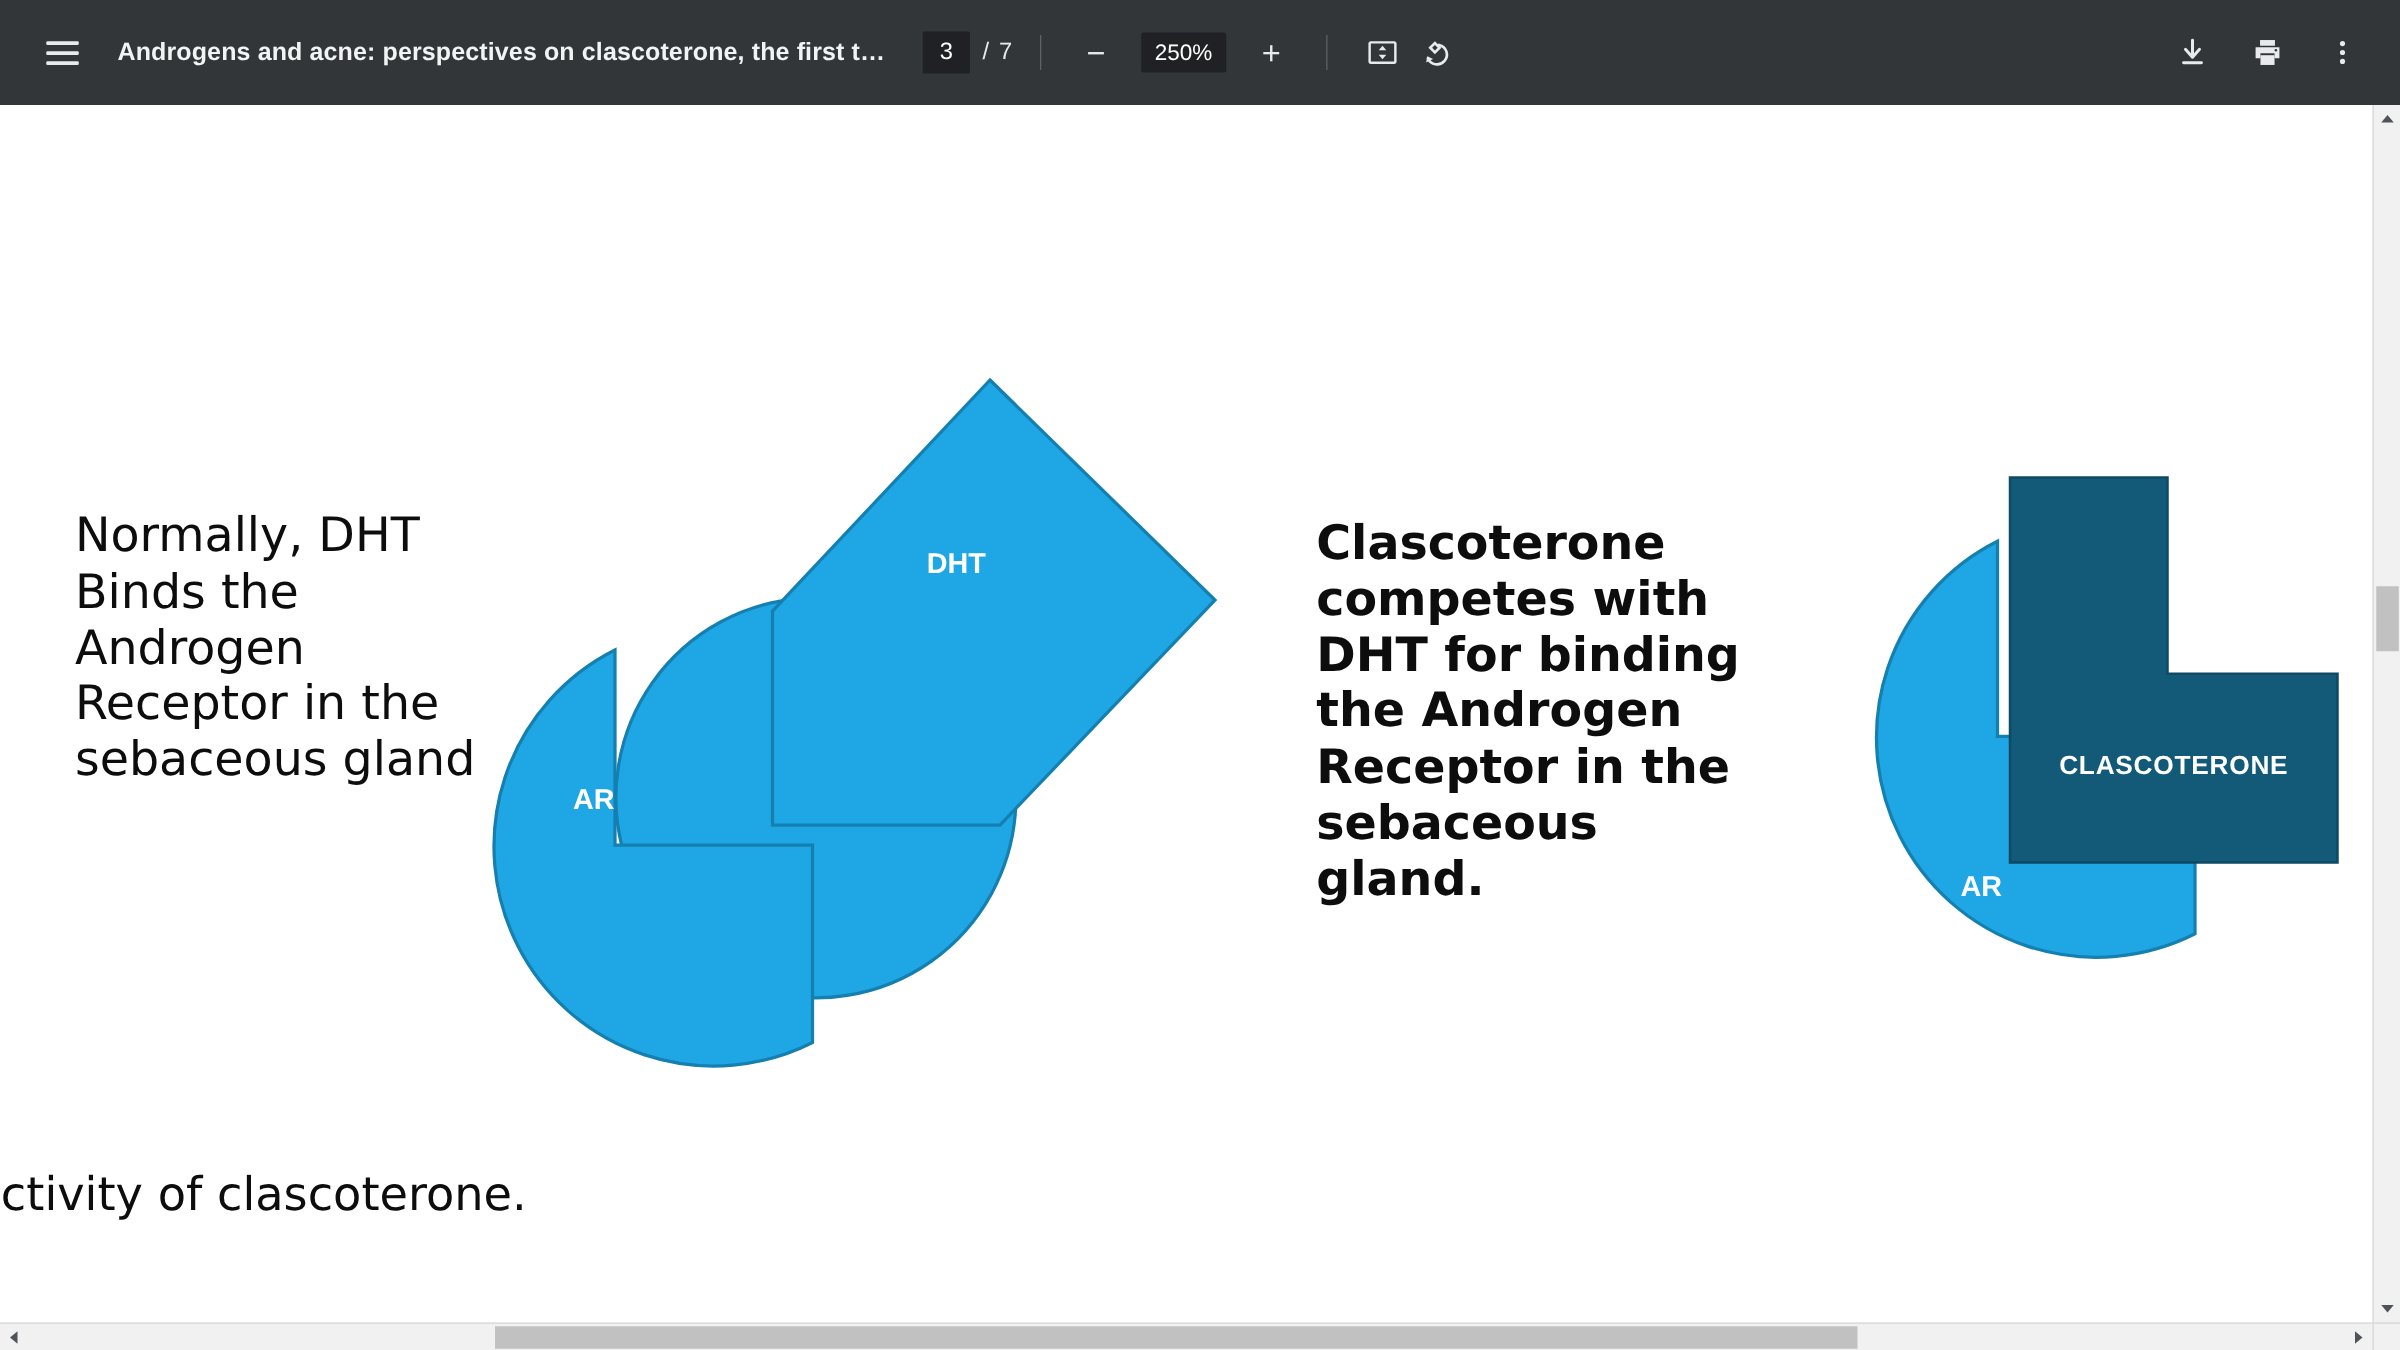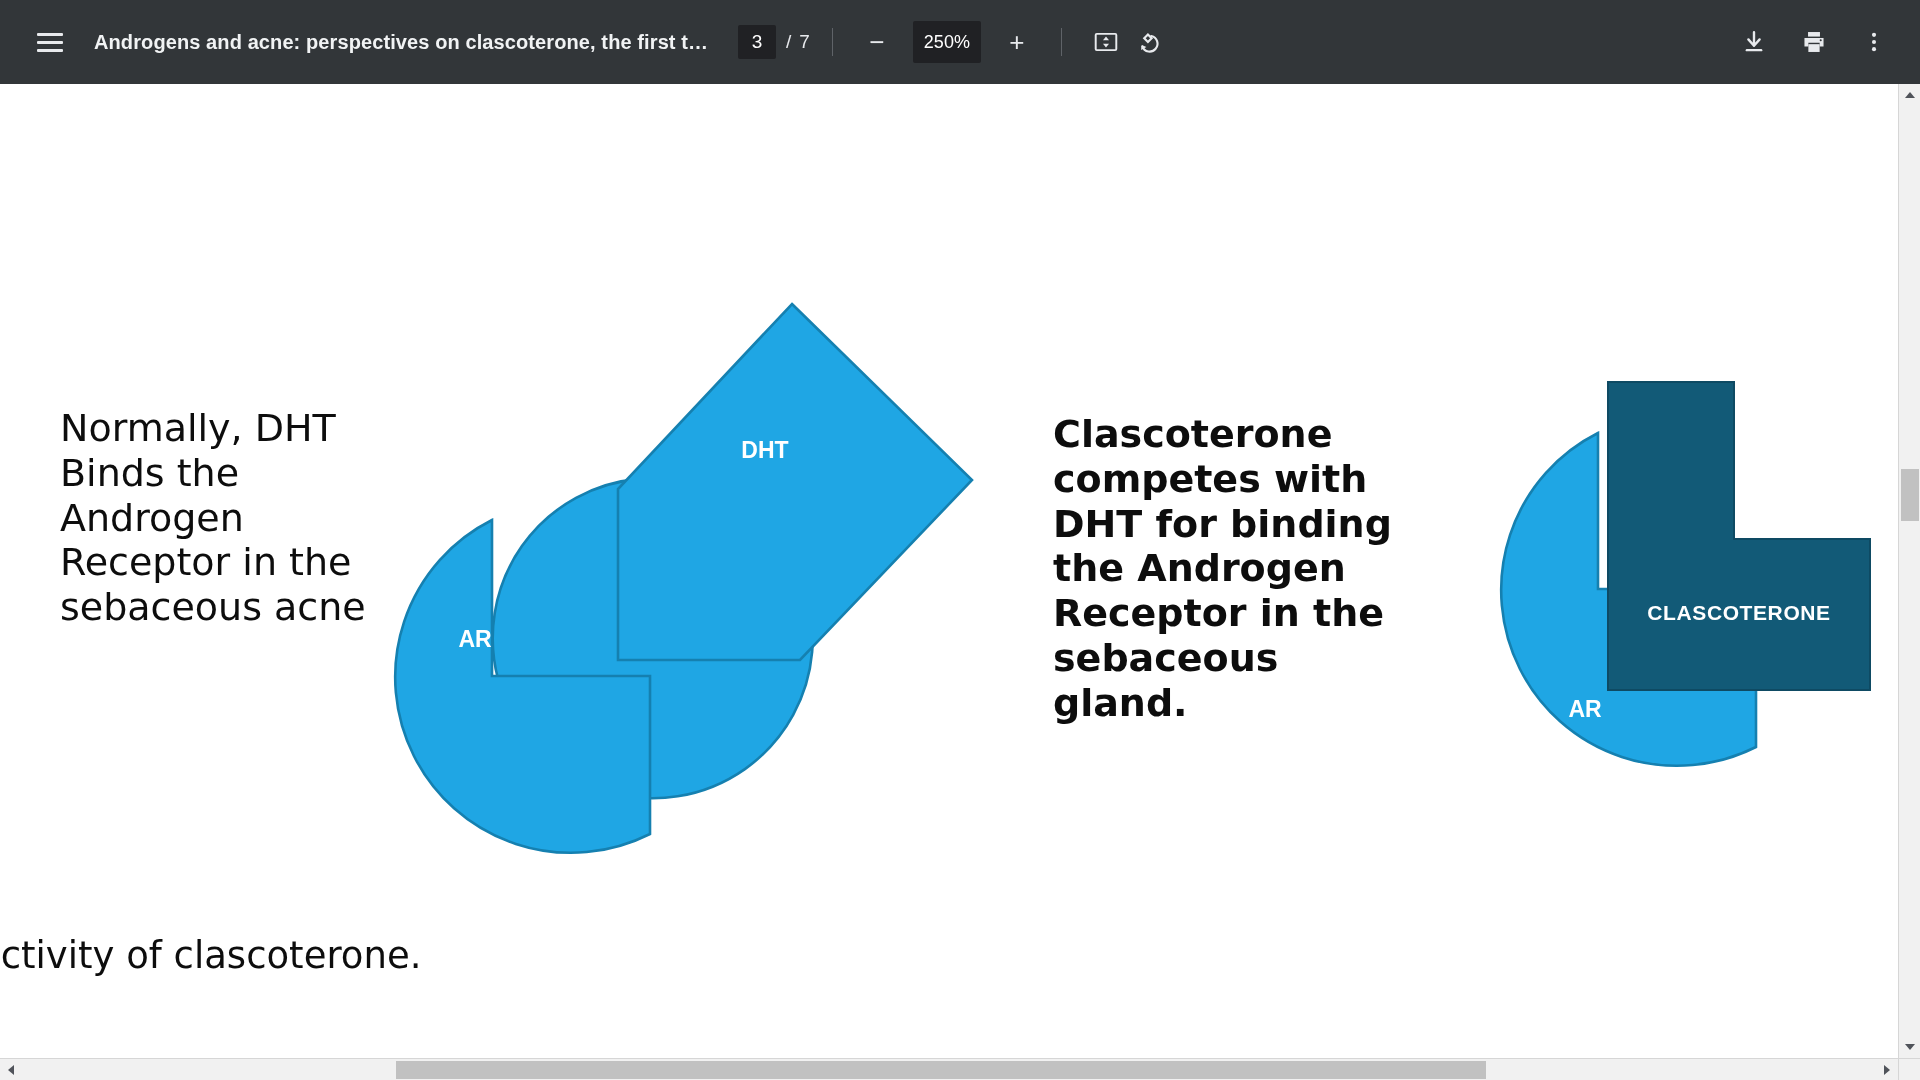"250%" #zoom-level-box { height: 42px -> 32px }
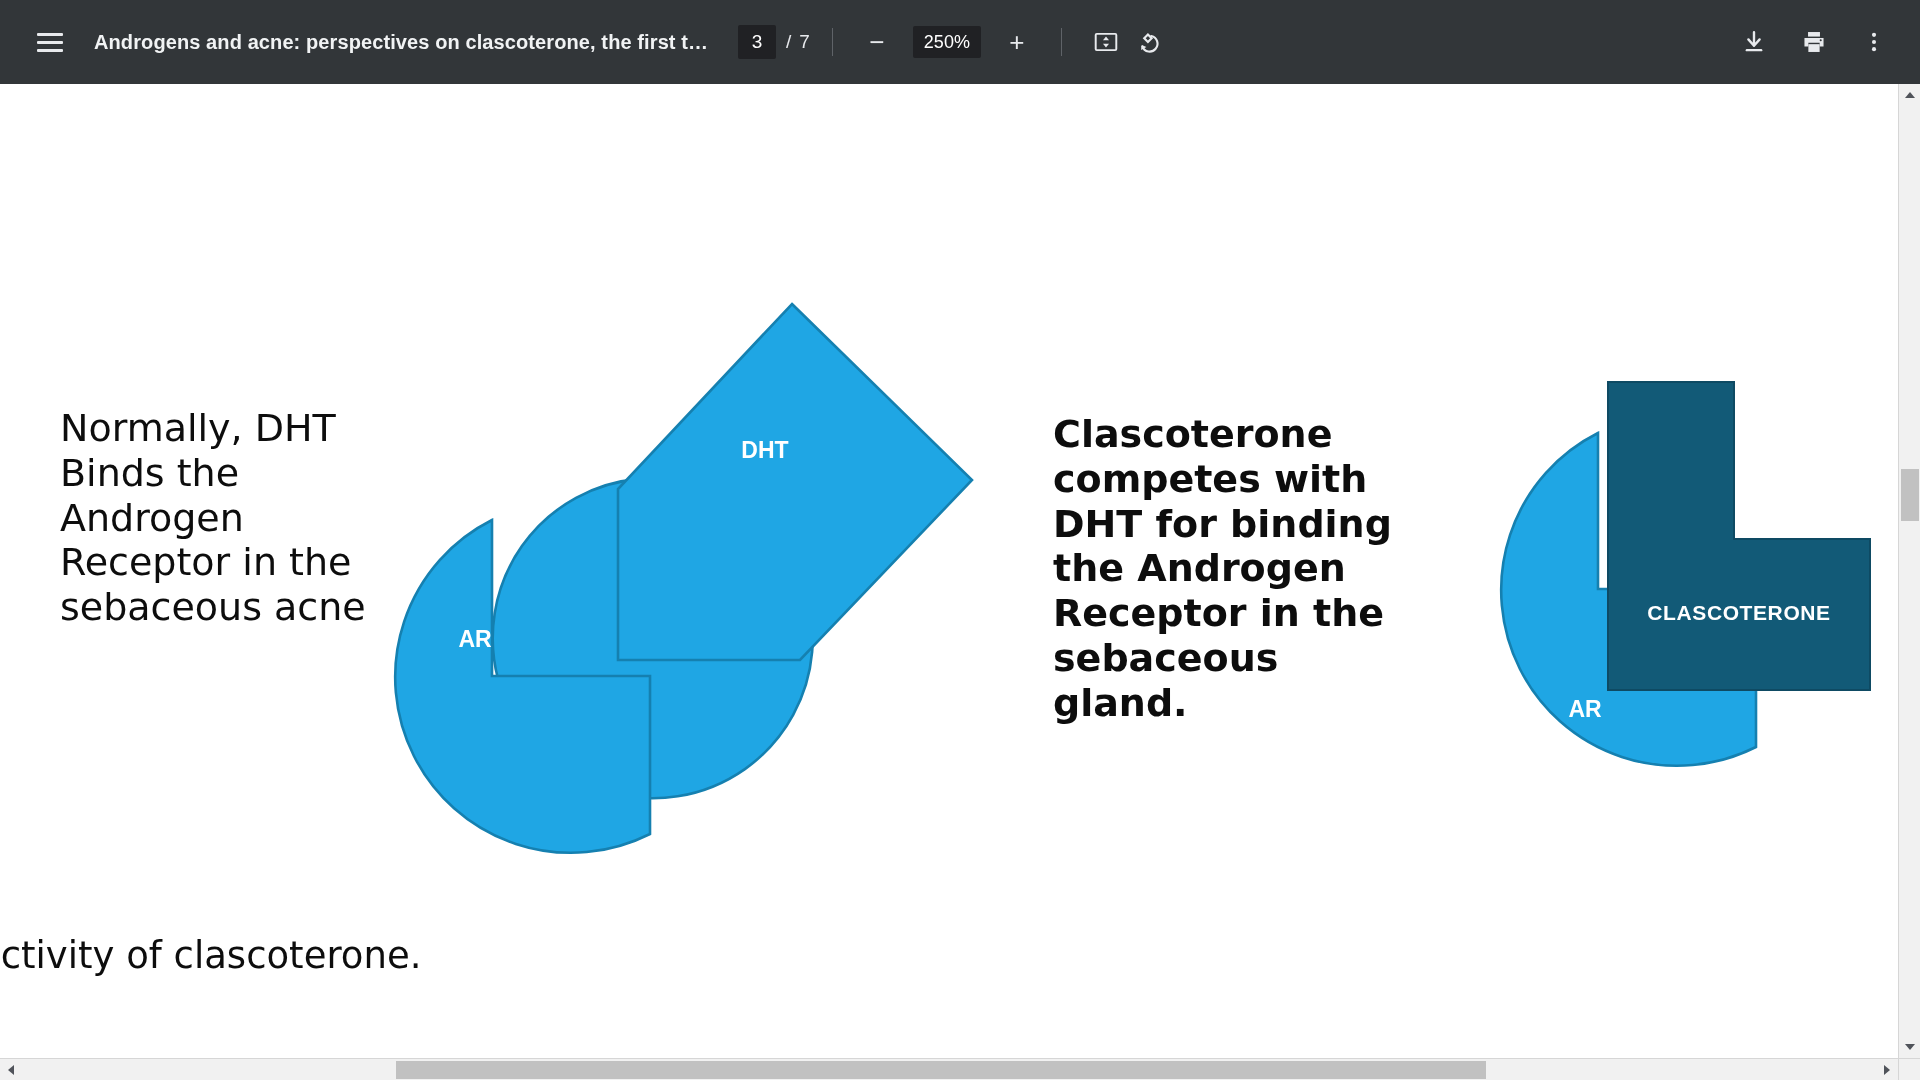"Normally, DHT Binds the Androgen" div.slide-text { text: acne -> gland }
